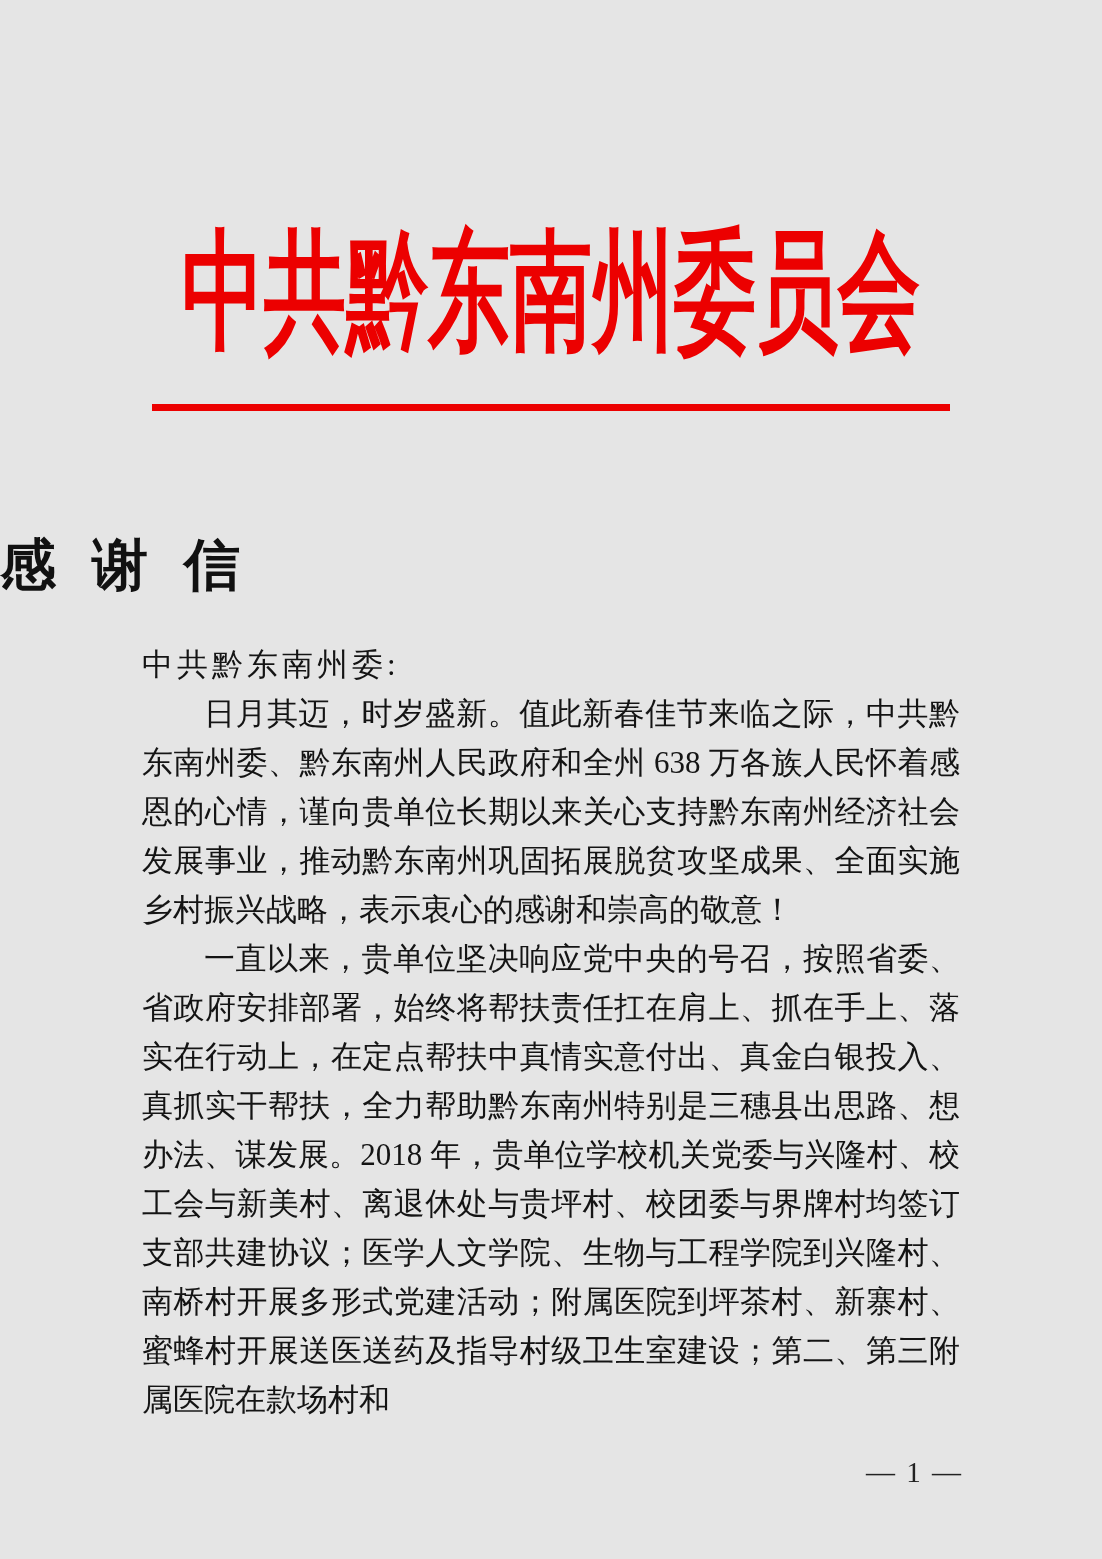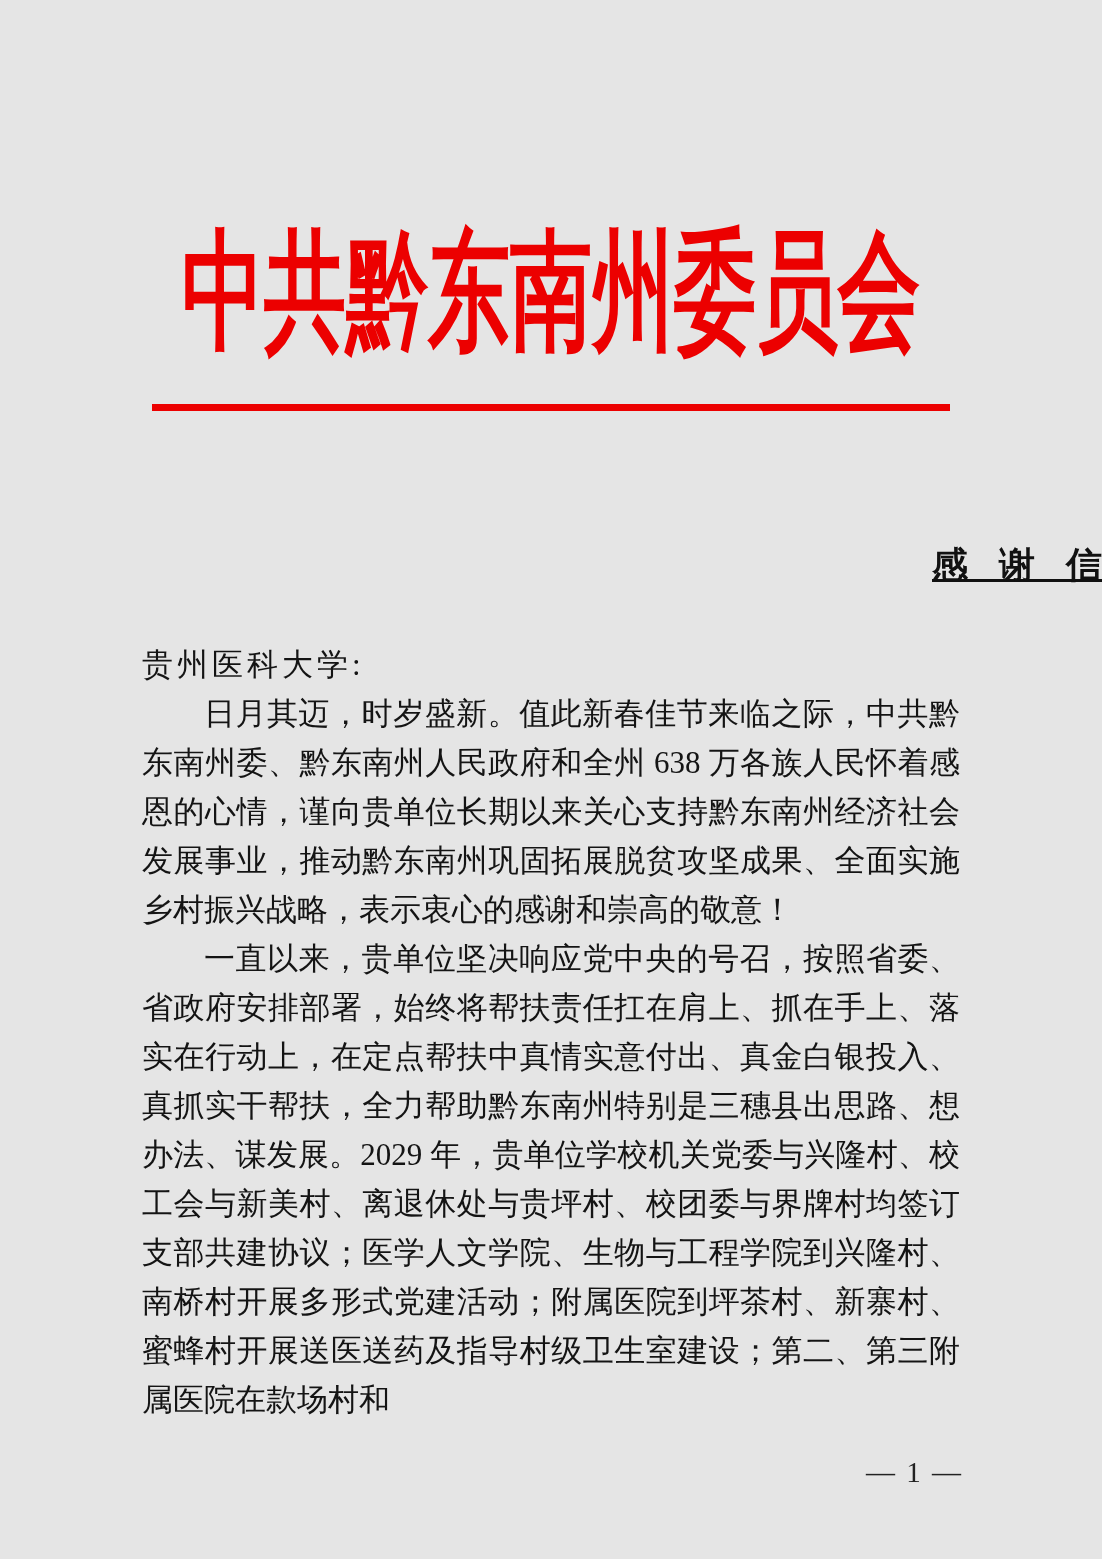"感 谢 信" .letter-title { font-size: 36px -> 56px; text-align: right -> left; text-decoration: underline -> none }
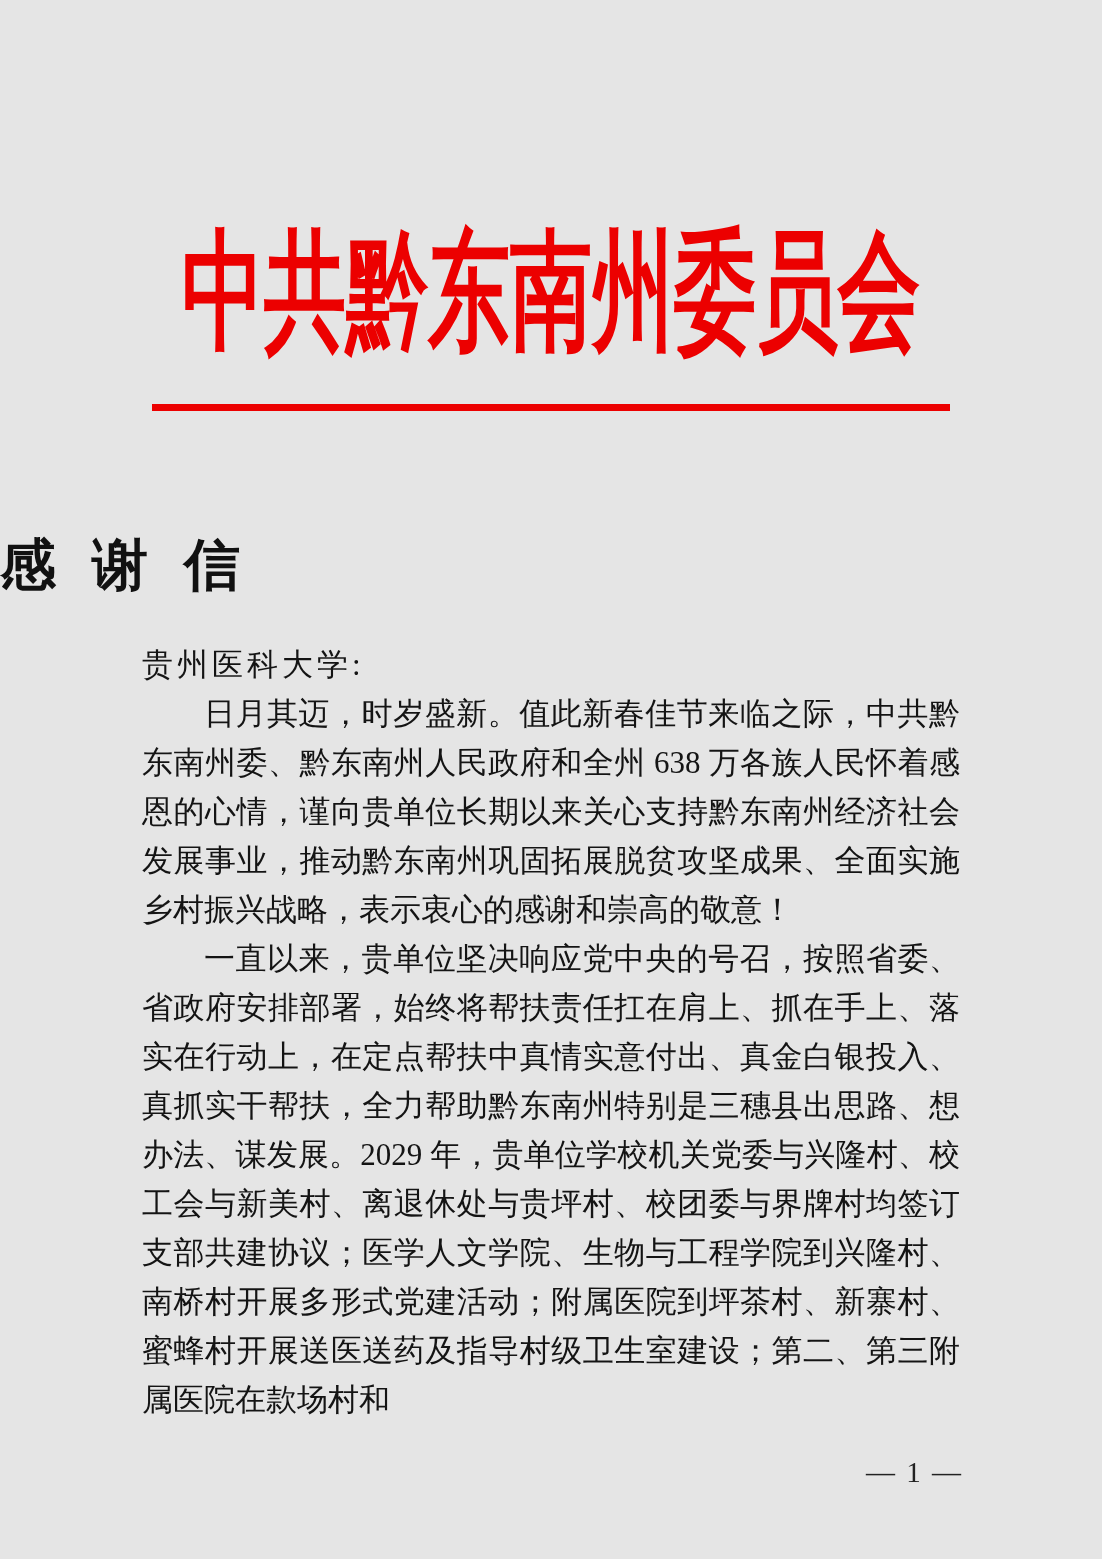"贵州医科大学:" p.salutation { text: 贵州医科大学 -> 中共黔东南州委 }
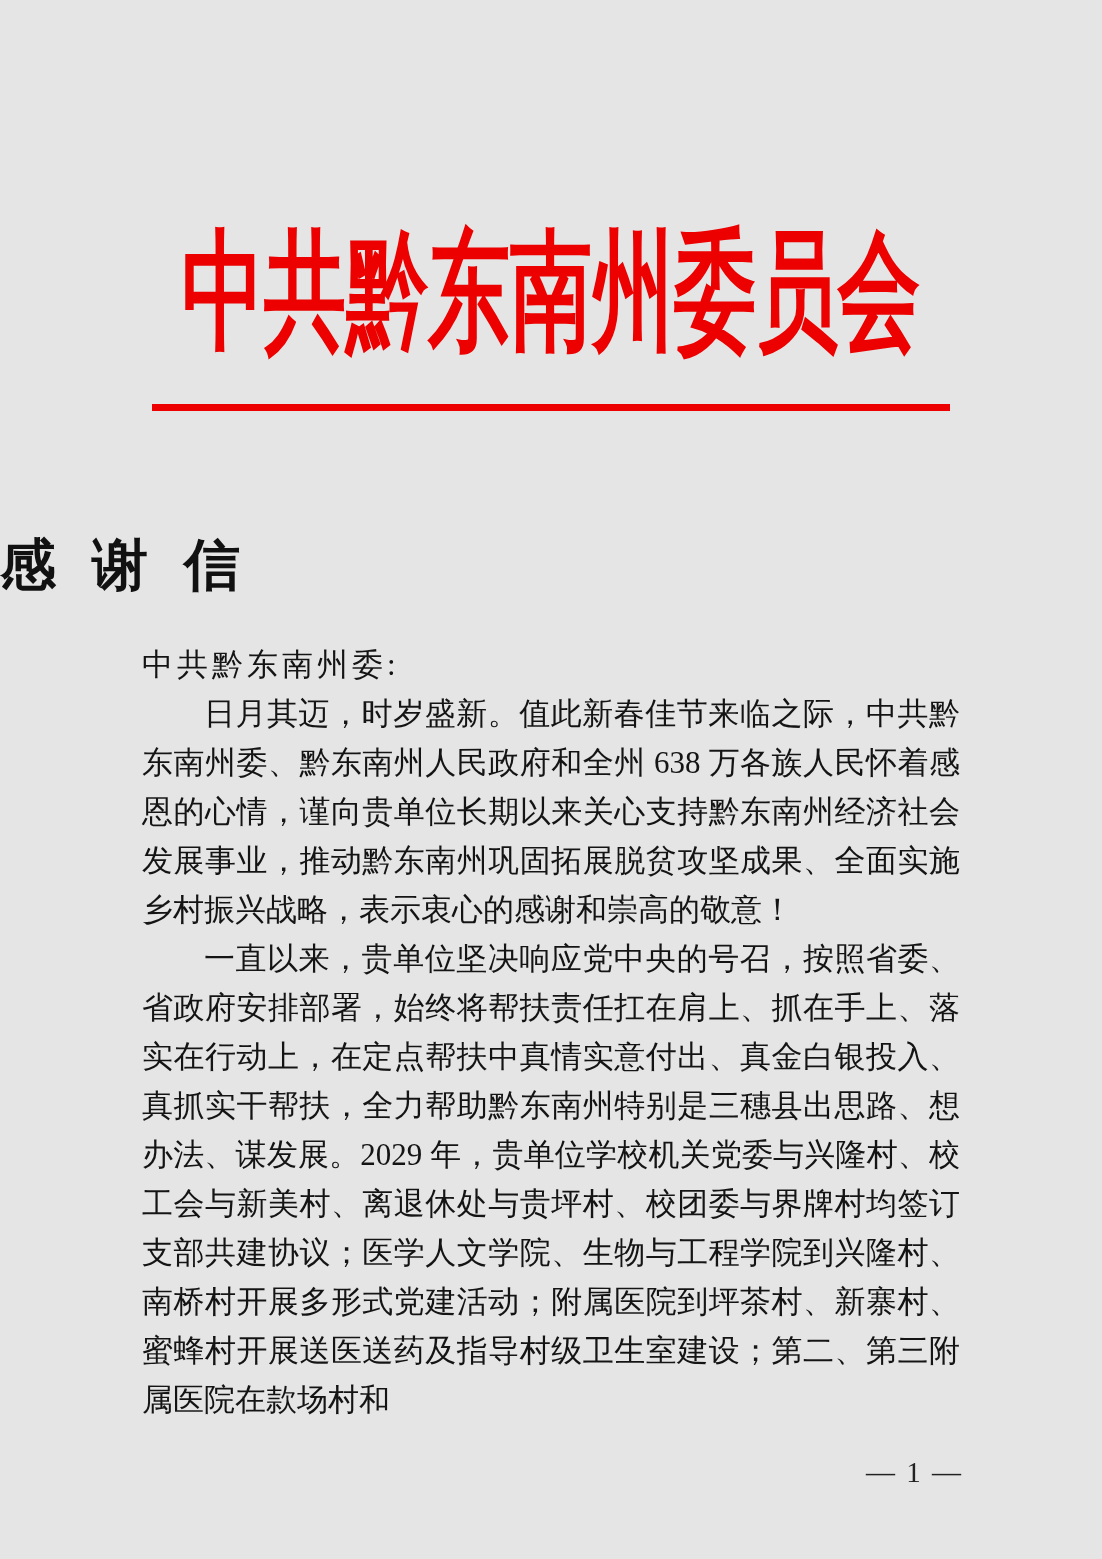"一直以来，贵单位坚决响应党中央的号召，按照省委、省政府安排部署，始终将帮扶责任扛" p.para { text: 2029 -> 2018 }
